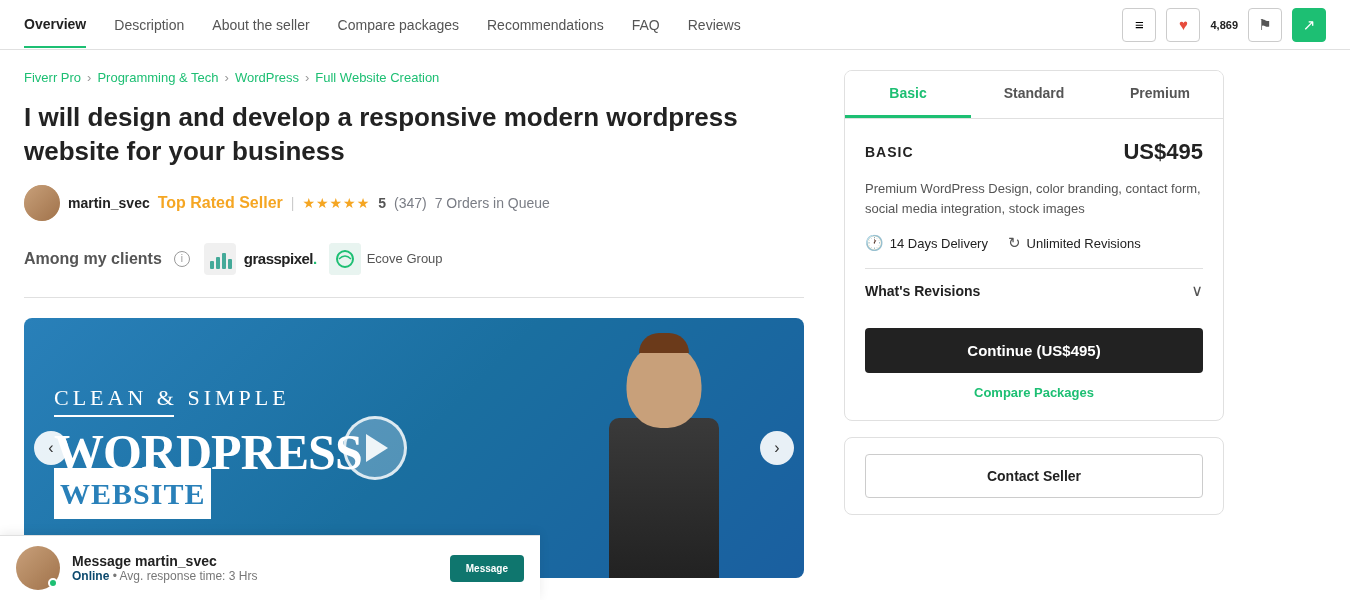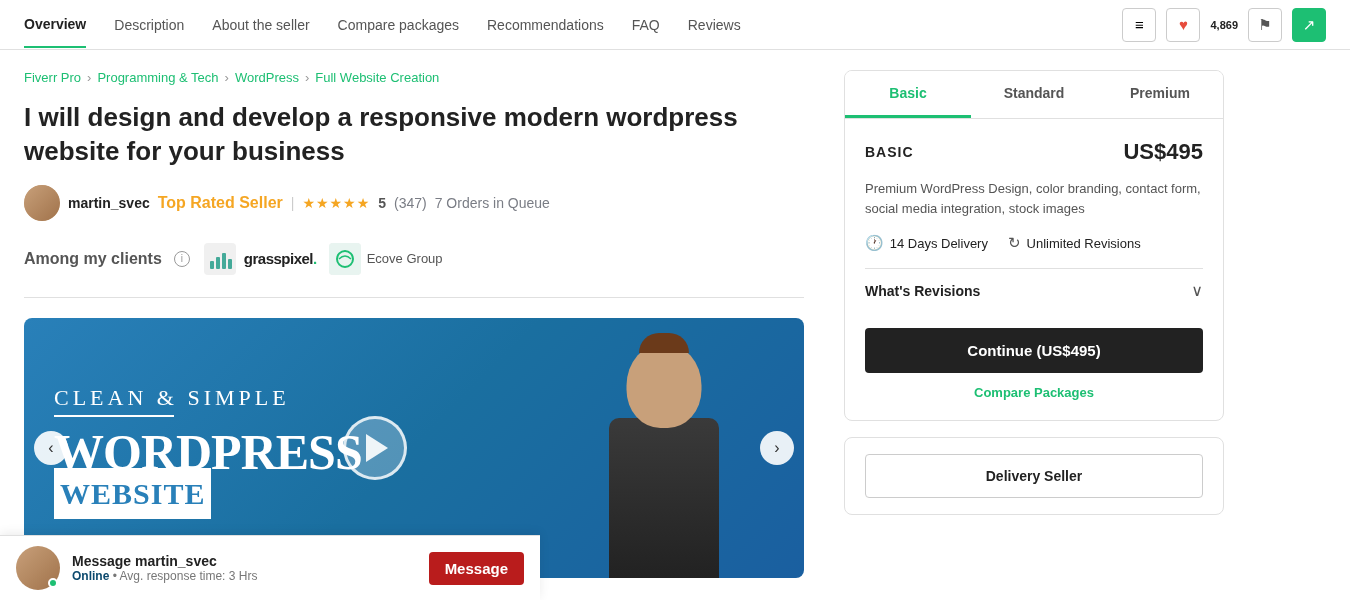"Delivery Seller" button.contact-seller-btn { text: Delivery -> Contact }
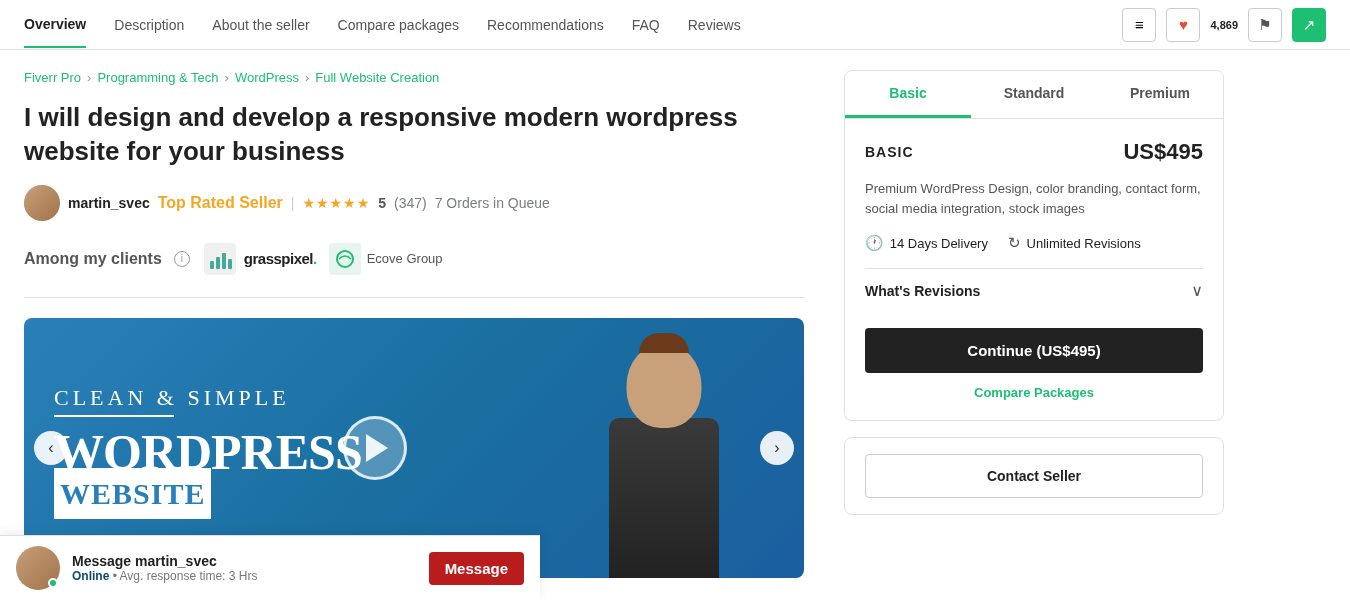"Message" .message-btn { background: #b91c1c -> #0f766e; font-size: 15px -> 10px }
